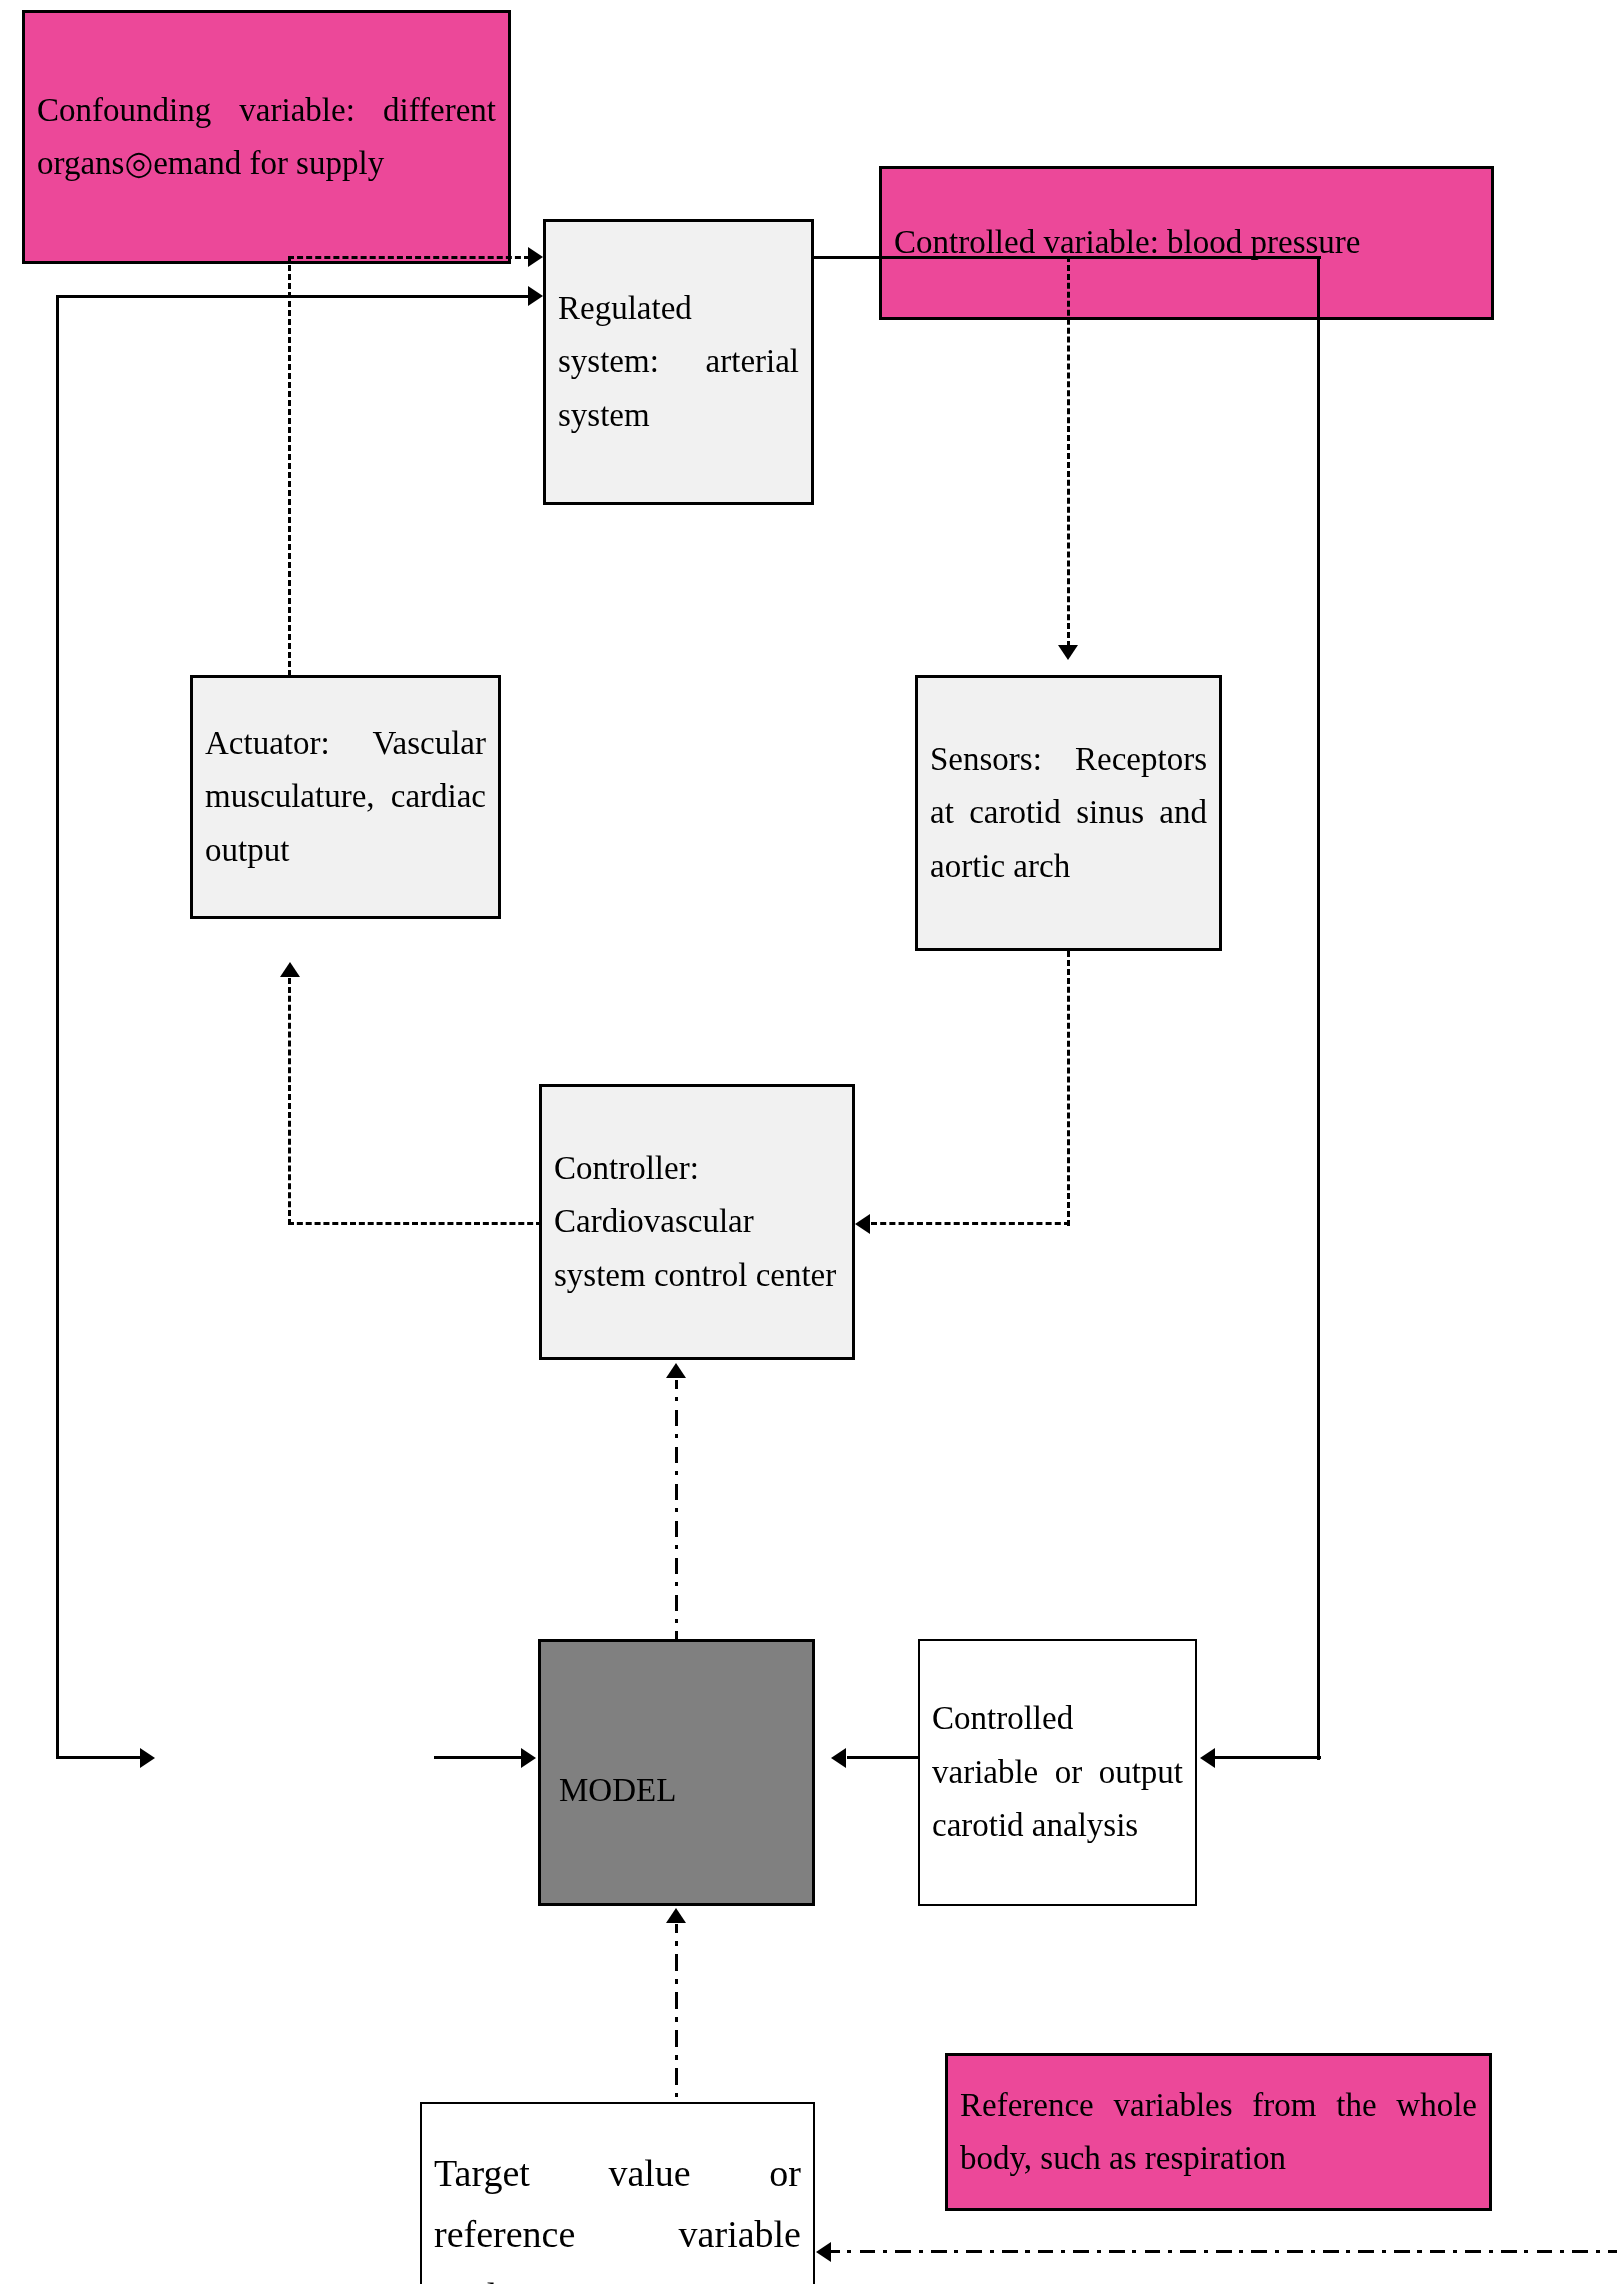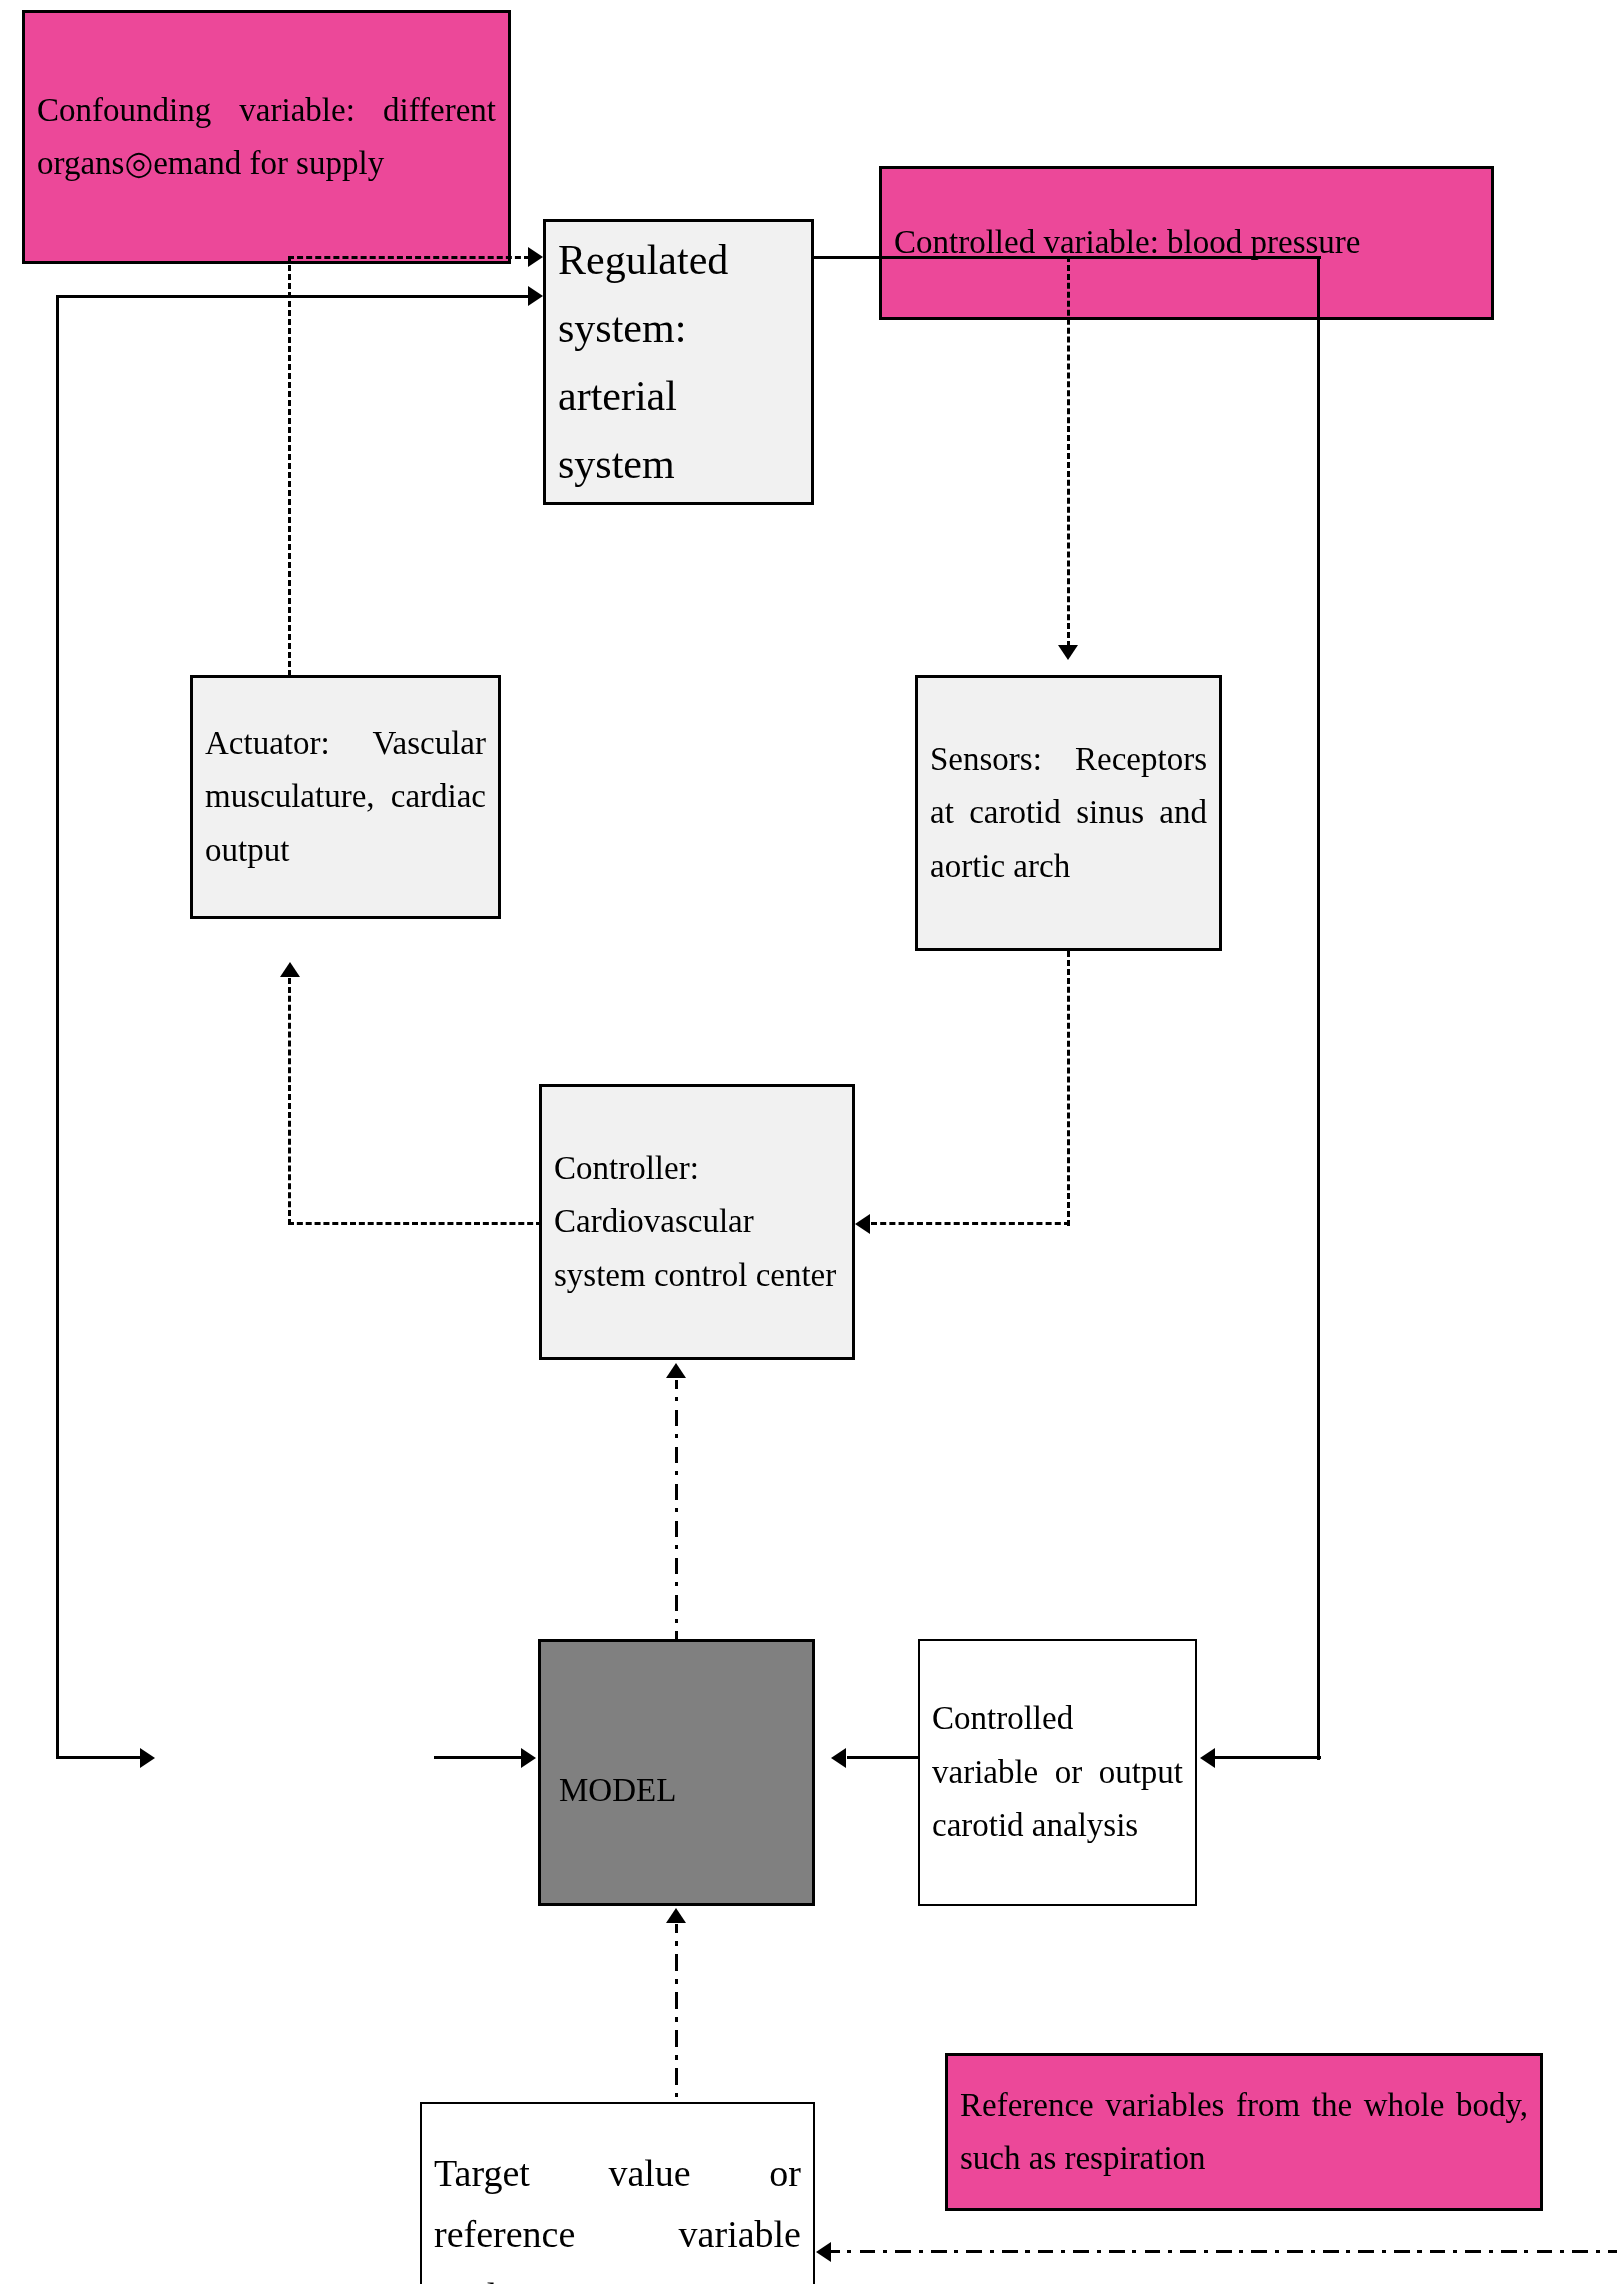"Regulated system: arterial system" div.box { font-size: 42px -> 33px }
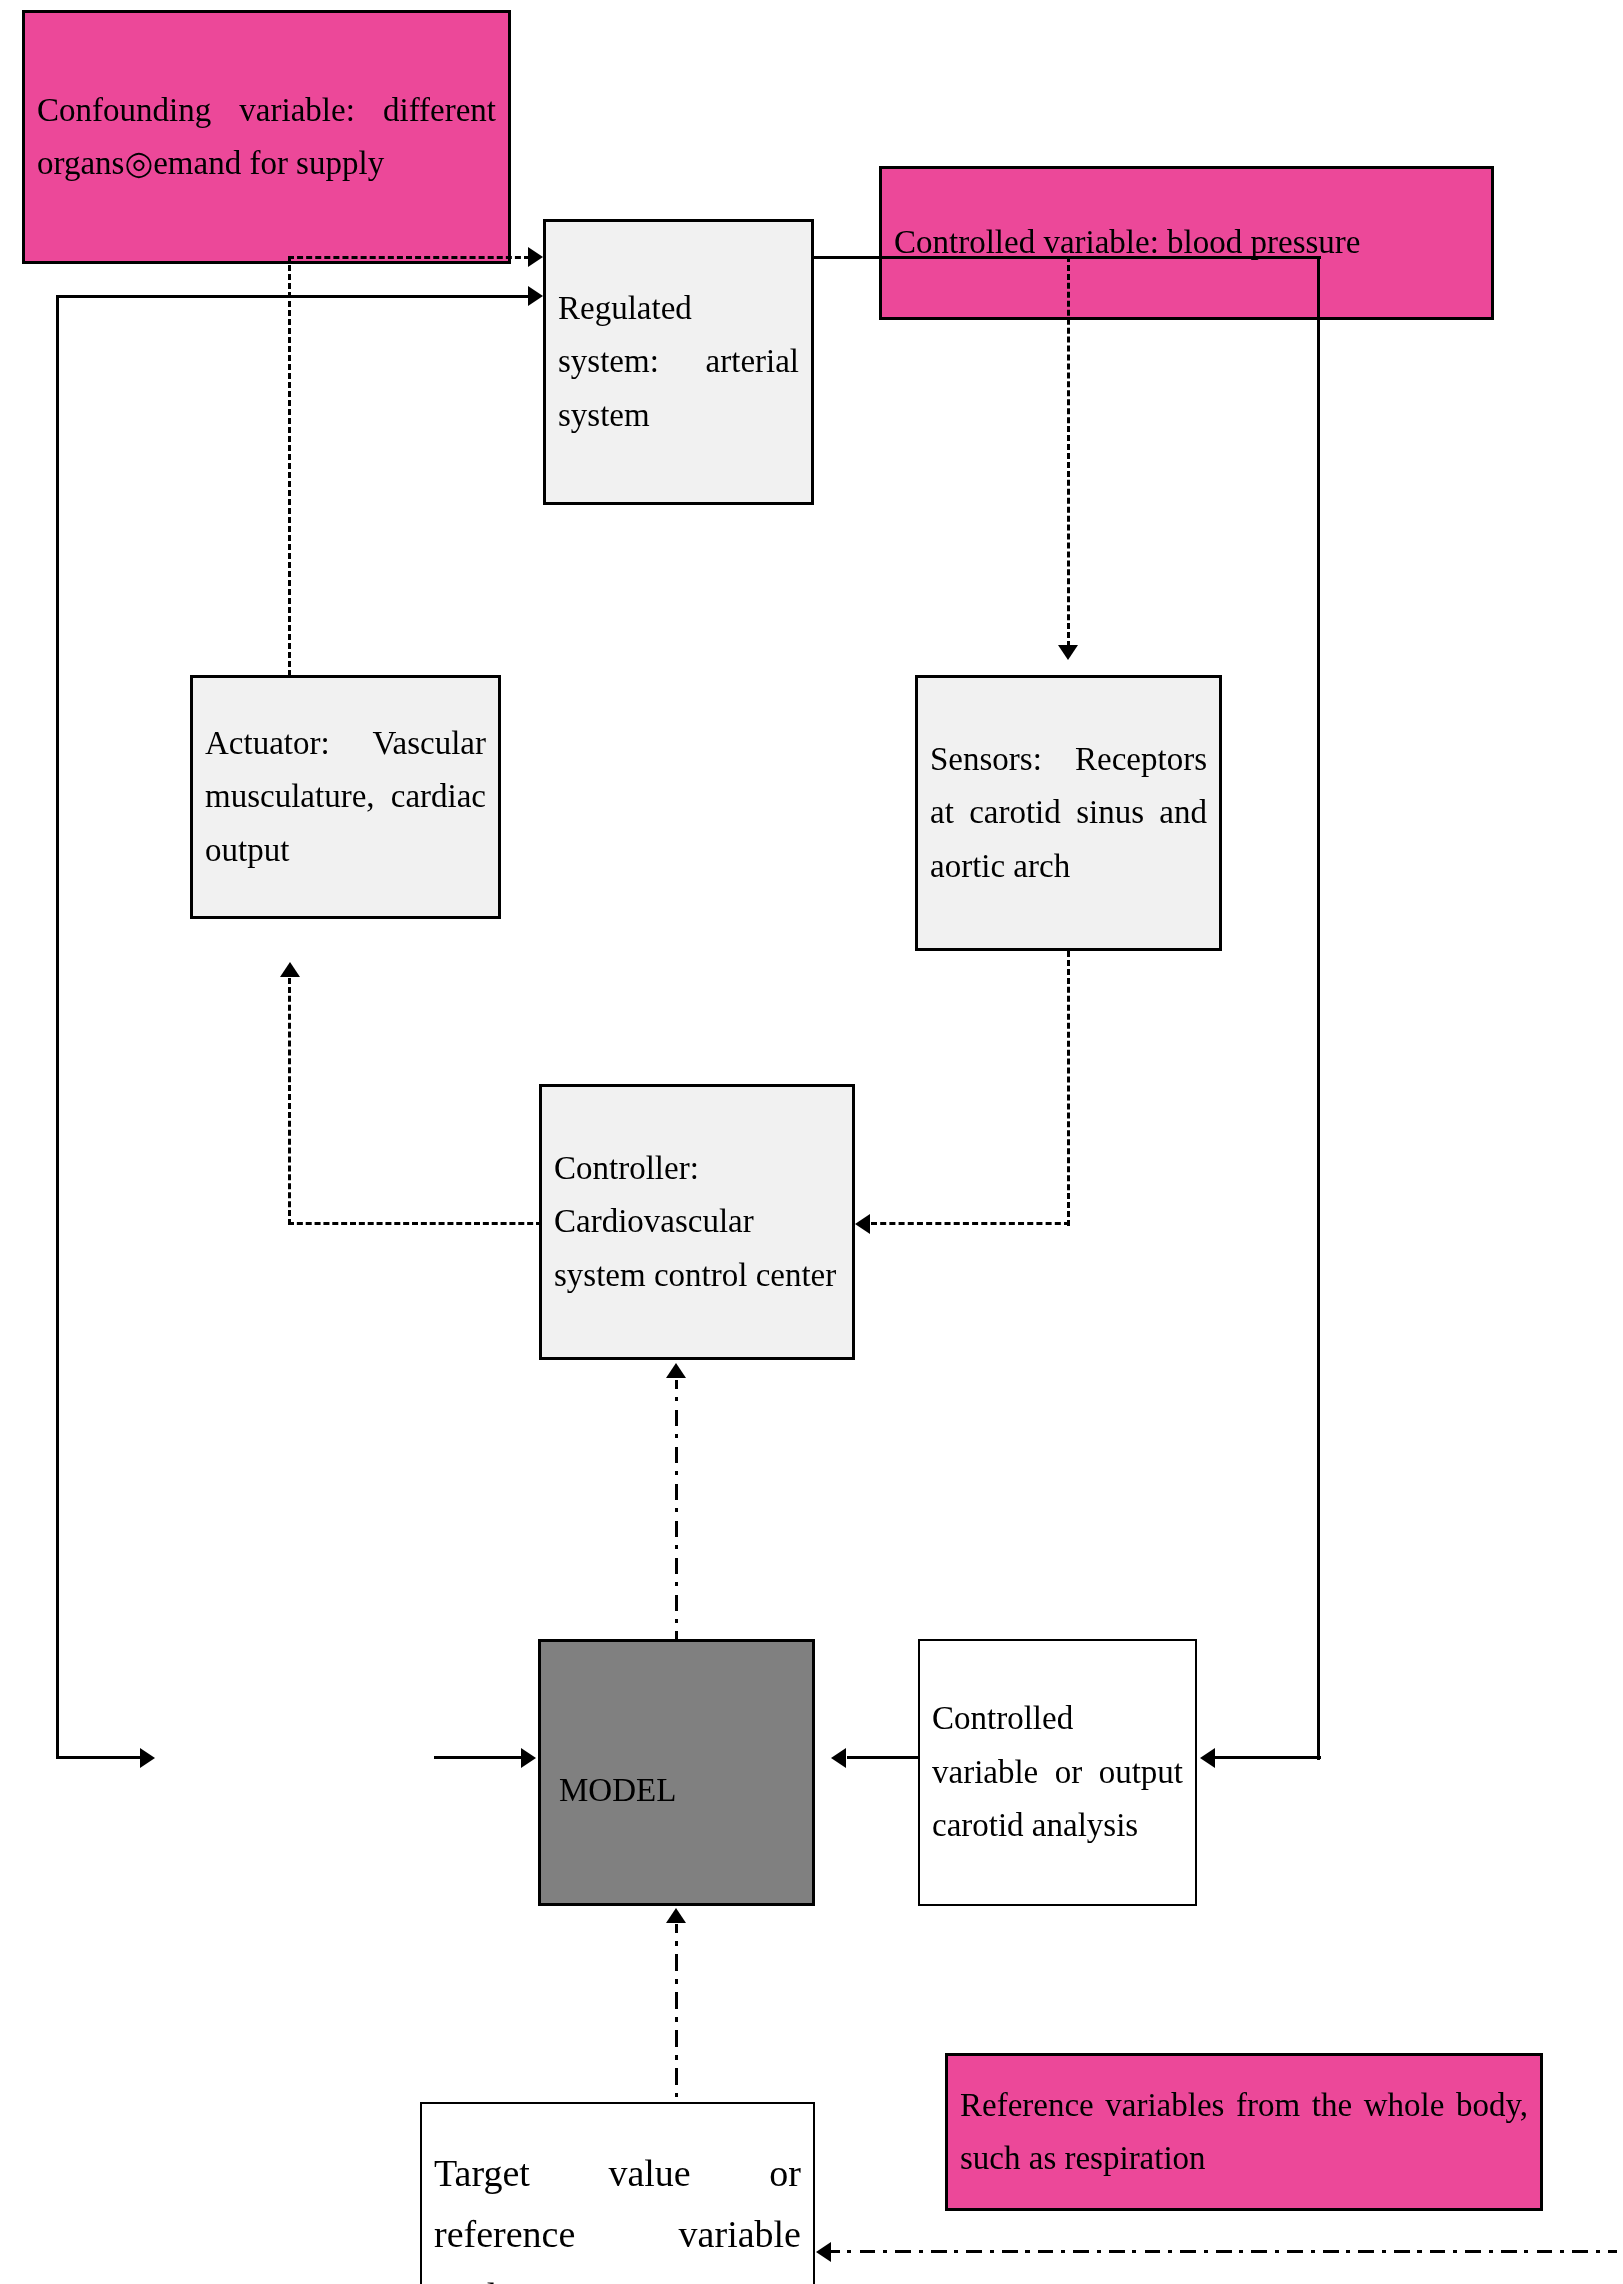"Reference variables from the whole" div.box { width: 598px -> 547px }
